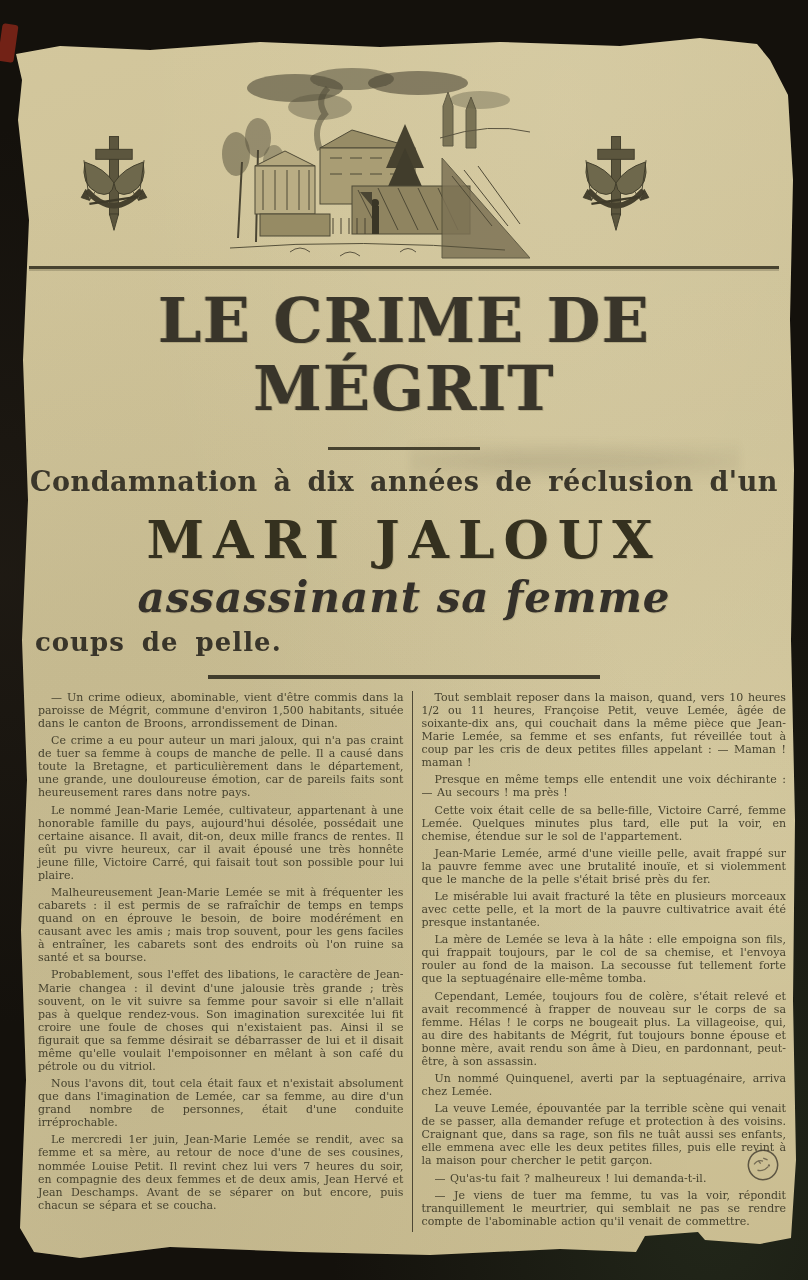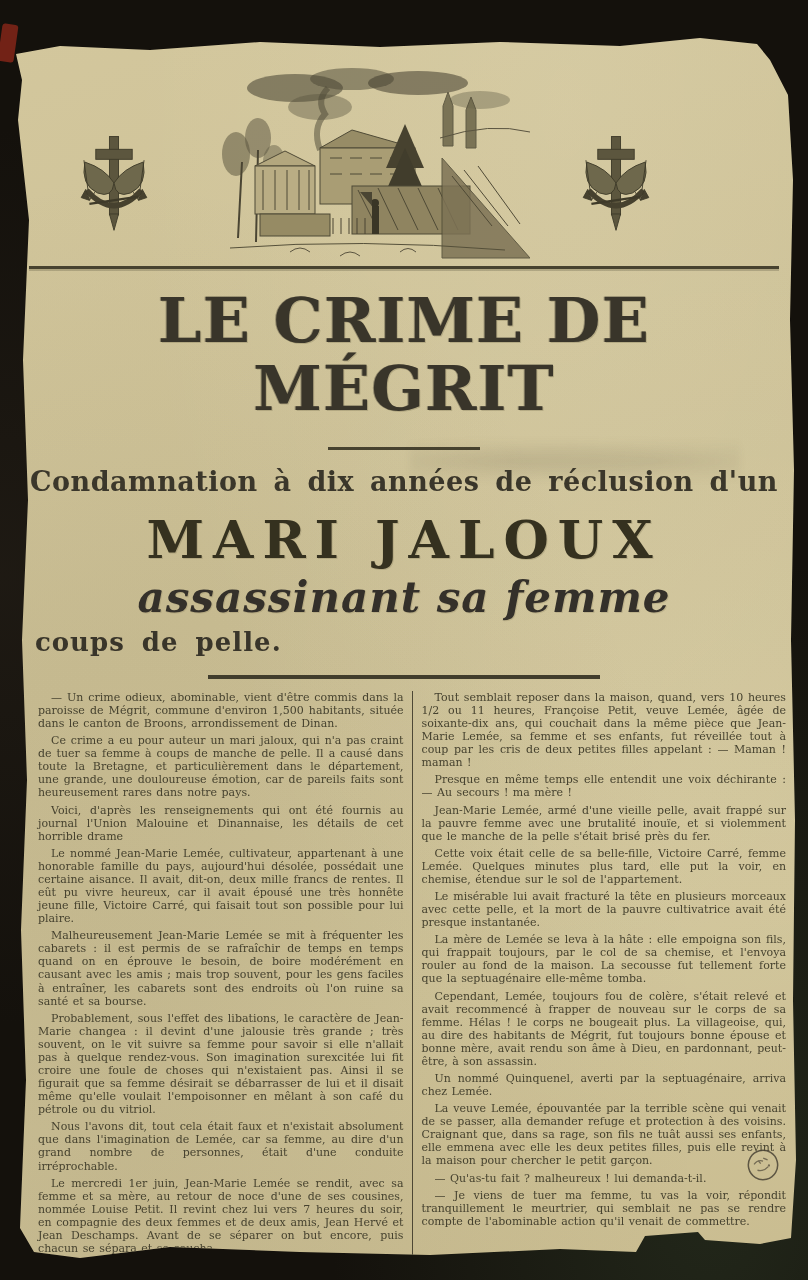"Presque en même temps elle" p.para { text: mère -> près }
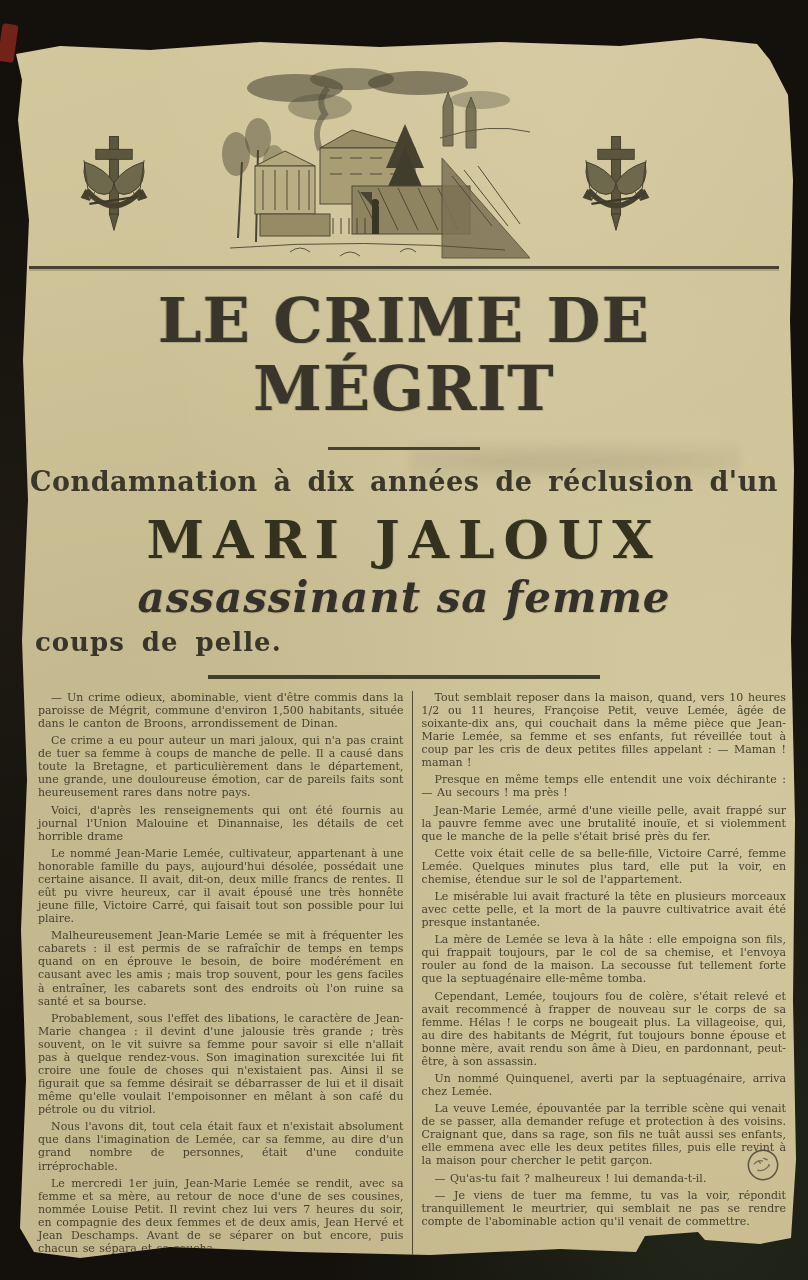"Voici, d'après les renseignements qui" p.para { html: <p>Voici, d'après les renseignements qui ont été fournis au journal l'Union Malouine et Dinannaise, les détails de cet horrible drame</p> -> none }
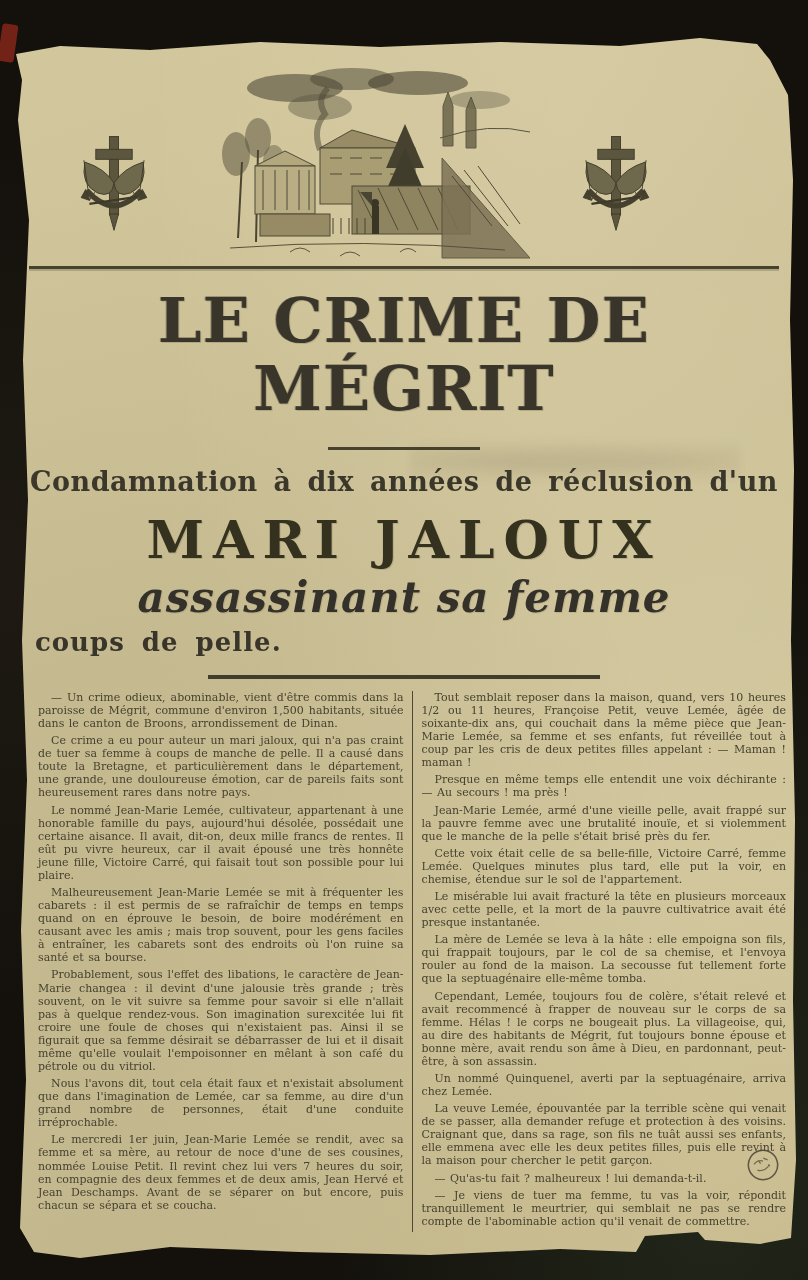"Jean-Marie Lemée, armé d'une vieille" p.para { order: before "Cette voix était celle de" -> after "Cette voix était celle de" }
